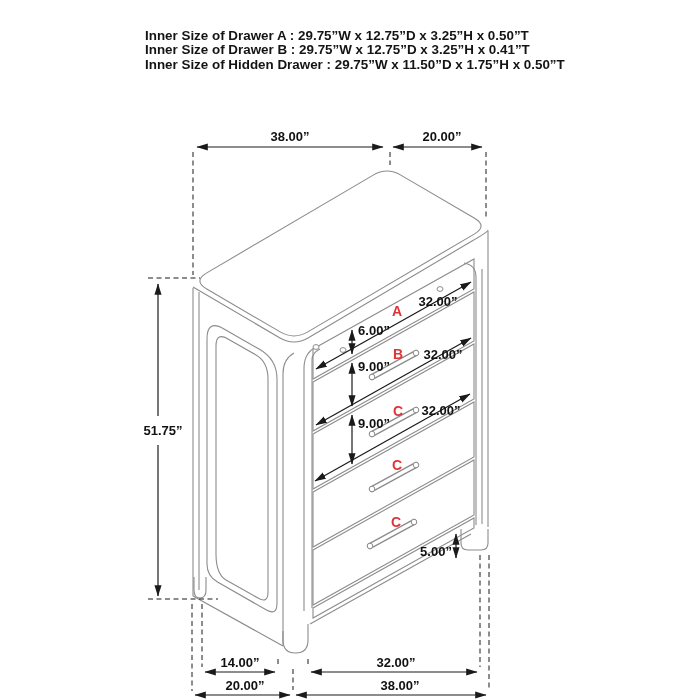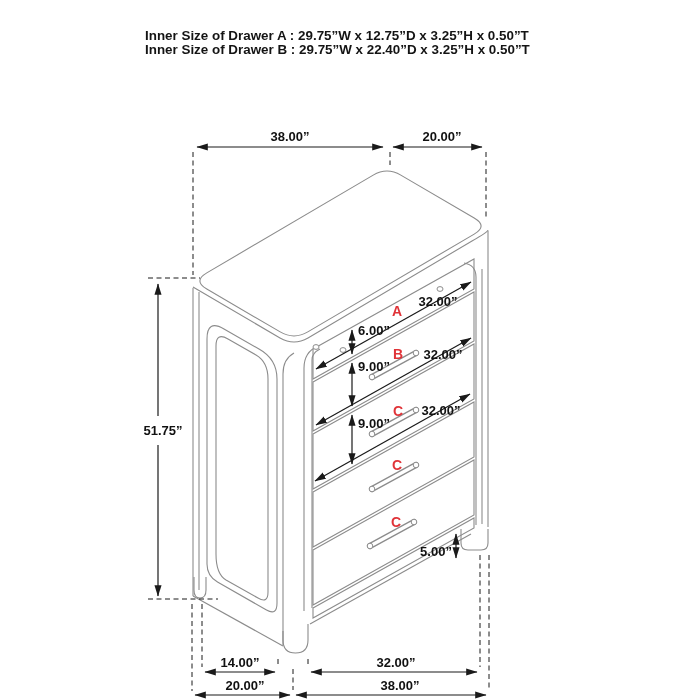"Inner Size of Drawer B" div { text: 22.40”D x 3.25”H x 0.50 -> 12.75”D x 3.25”H x 0.41 }
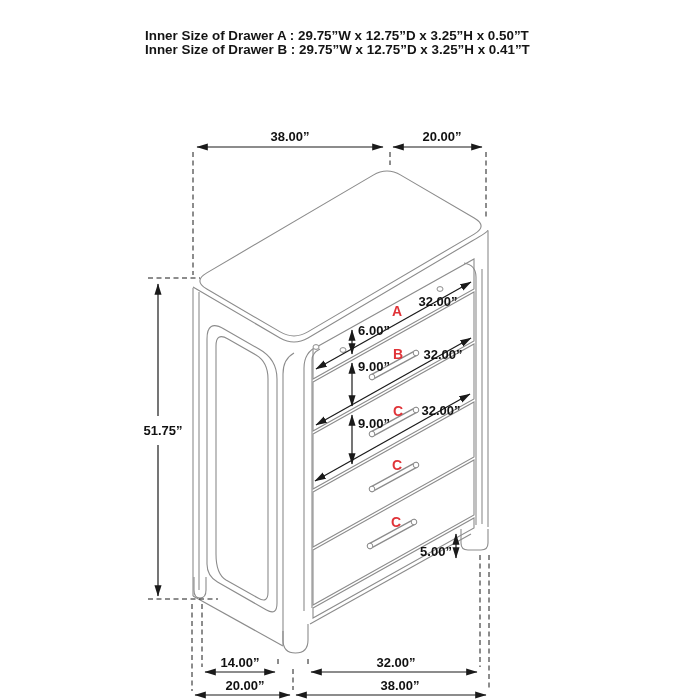"Inner Size of Hidden Drawer" div { html: none -> <div>Inner Size of Hidden Drawer : 29.75”W x 11.50”D x 1.75”H x 0.50”T</div> }
